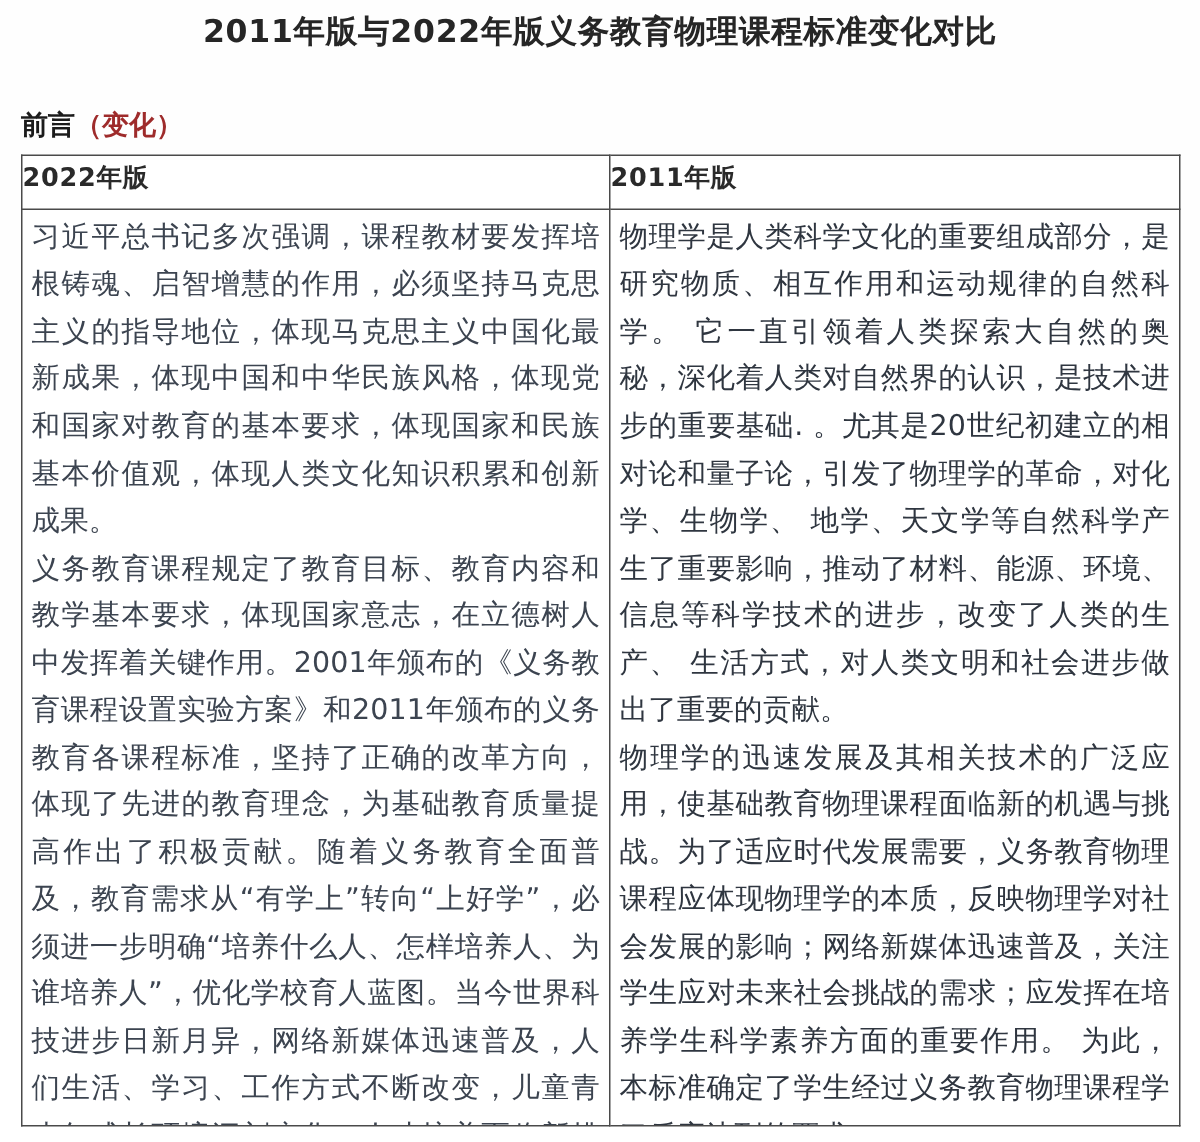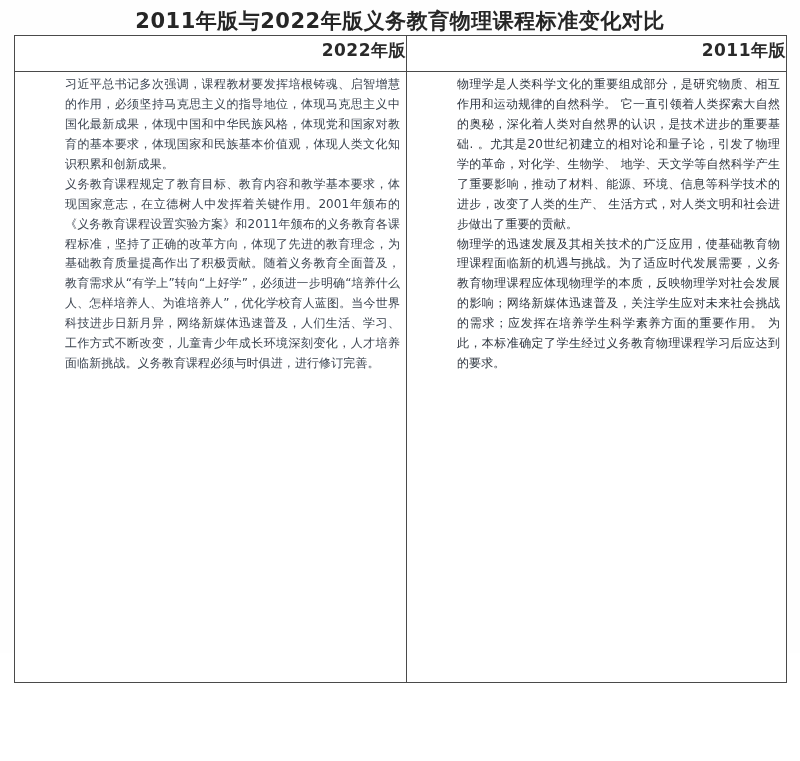"前言（变化）" div.section-heading { html: none -> <div> <span>前言</span><span>（变化）</span> </div> }
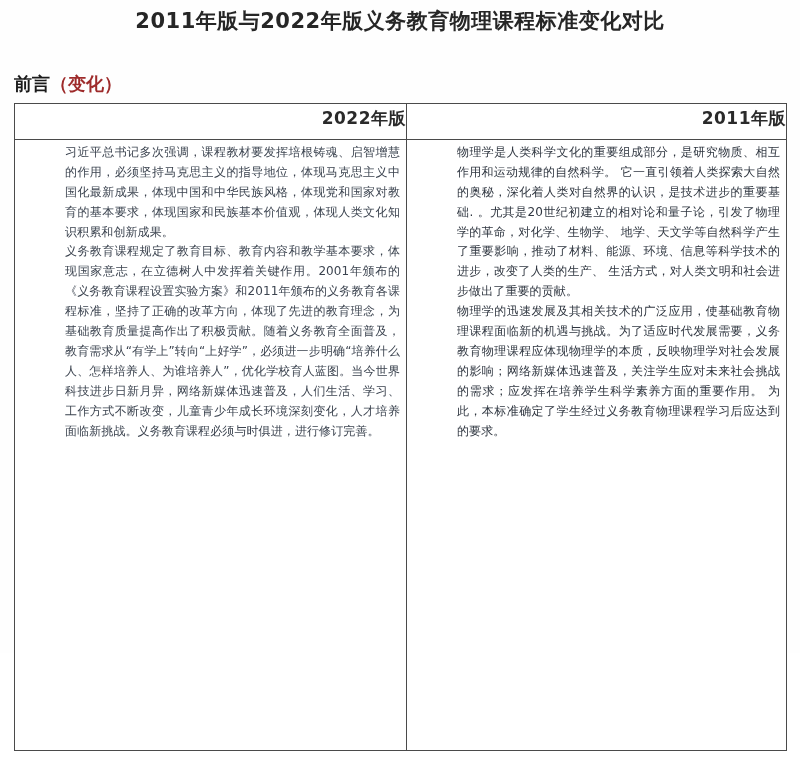"2022年版" .compare-table th { text-align: right -> left }
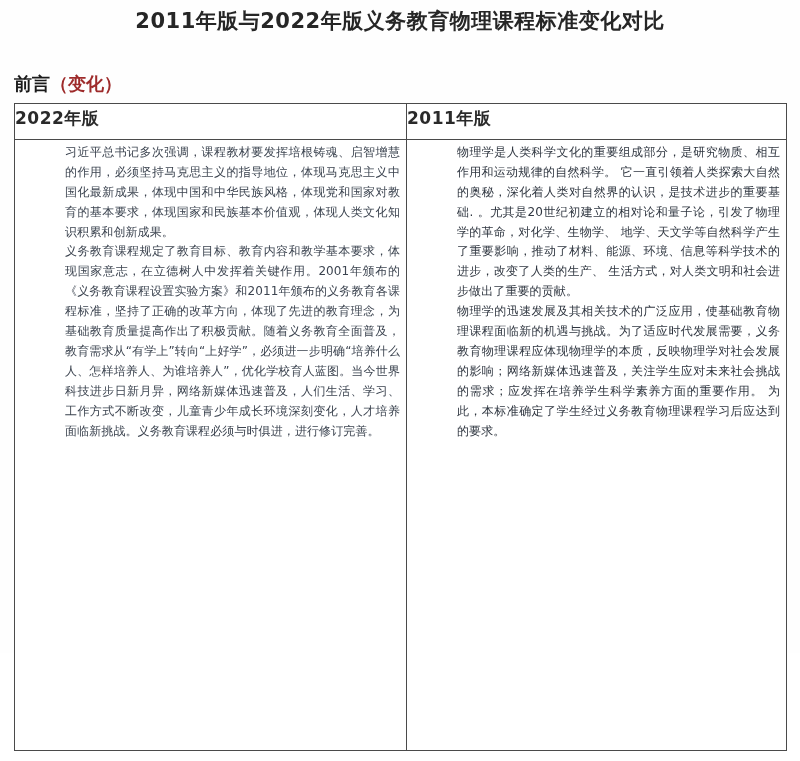"习近平总书记多次强调，课程教材要发挥培根铸魂、启智增慧的作用，必须坚持马克思主义" .cell-body { font-size: 12px -> 19px; margin-left: 44px -> none }
